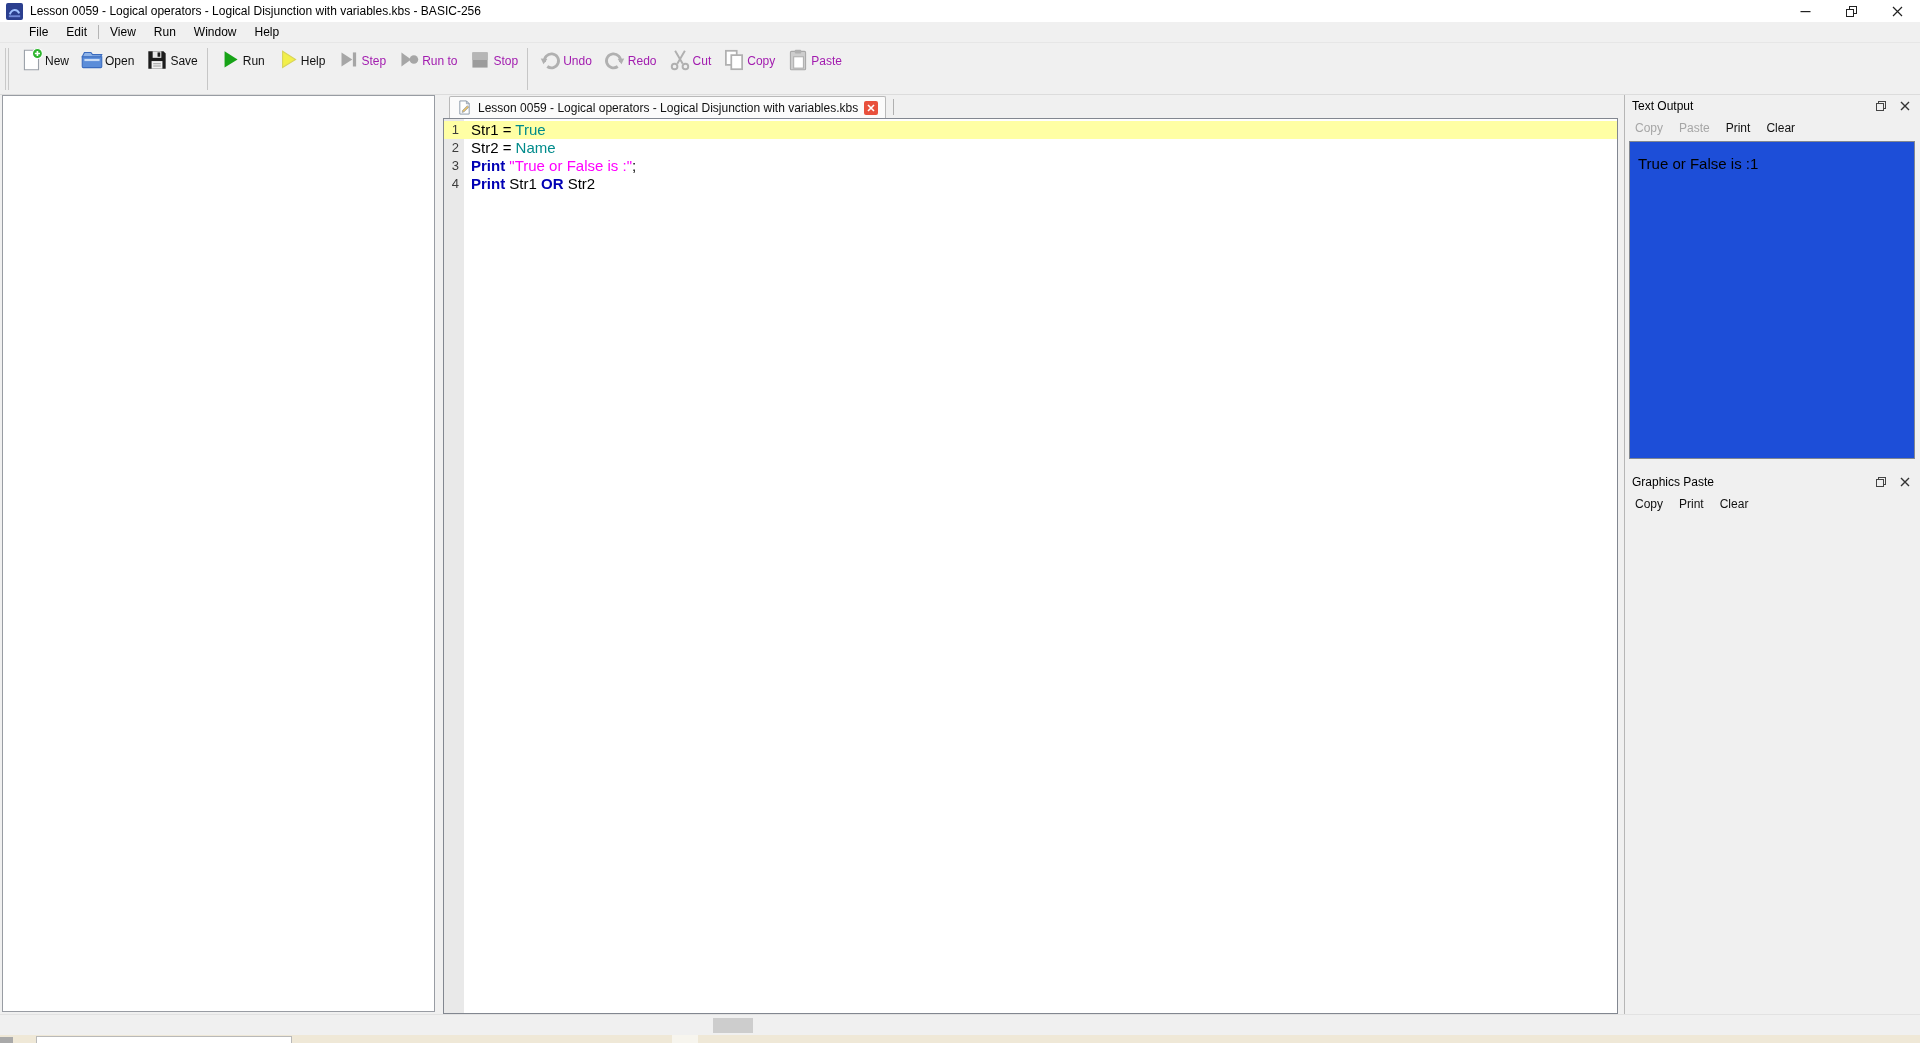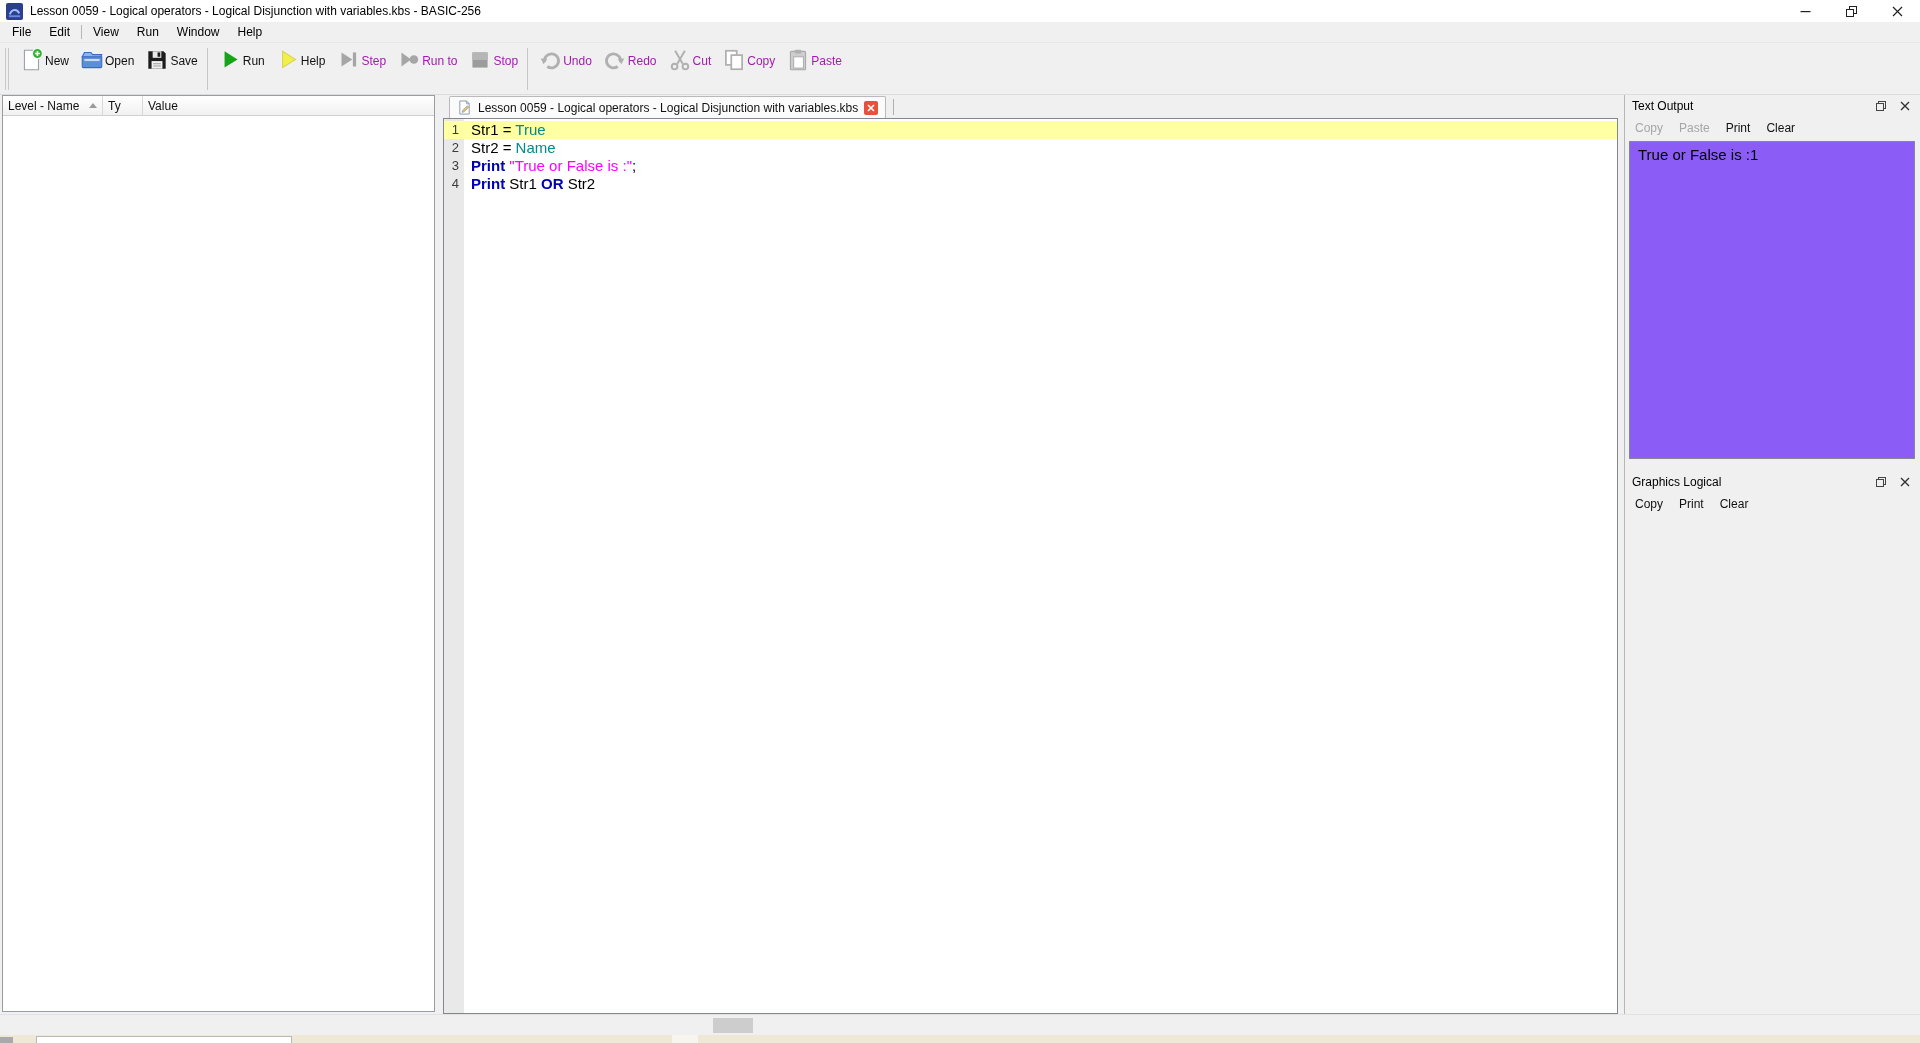"File" .menubar { padding-left: 3px -> 20px }
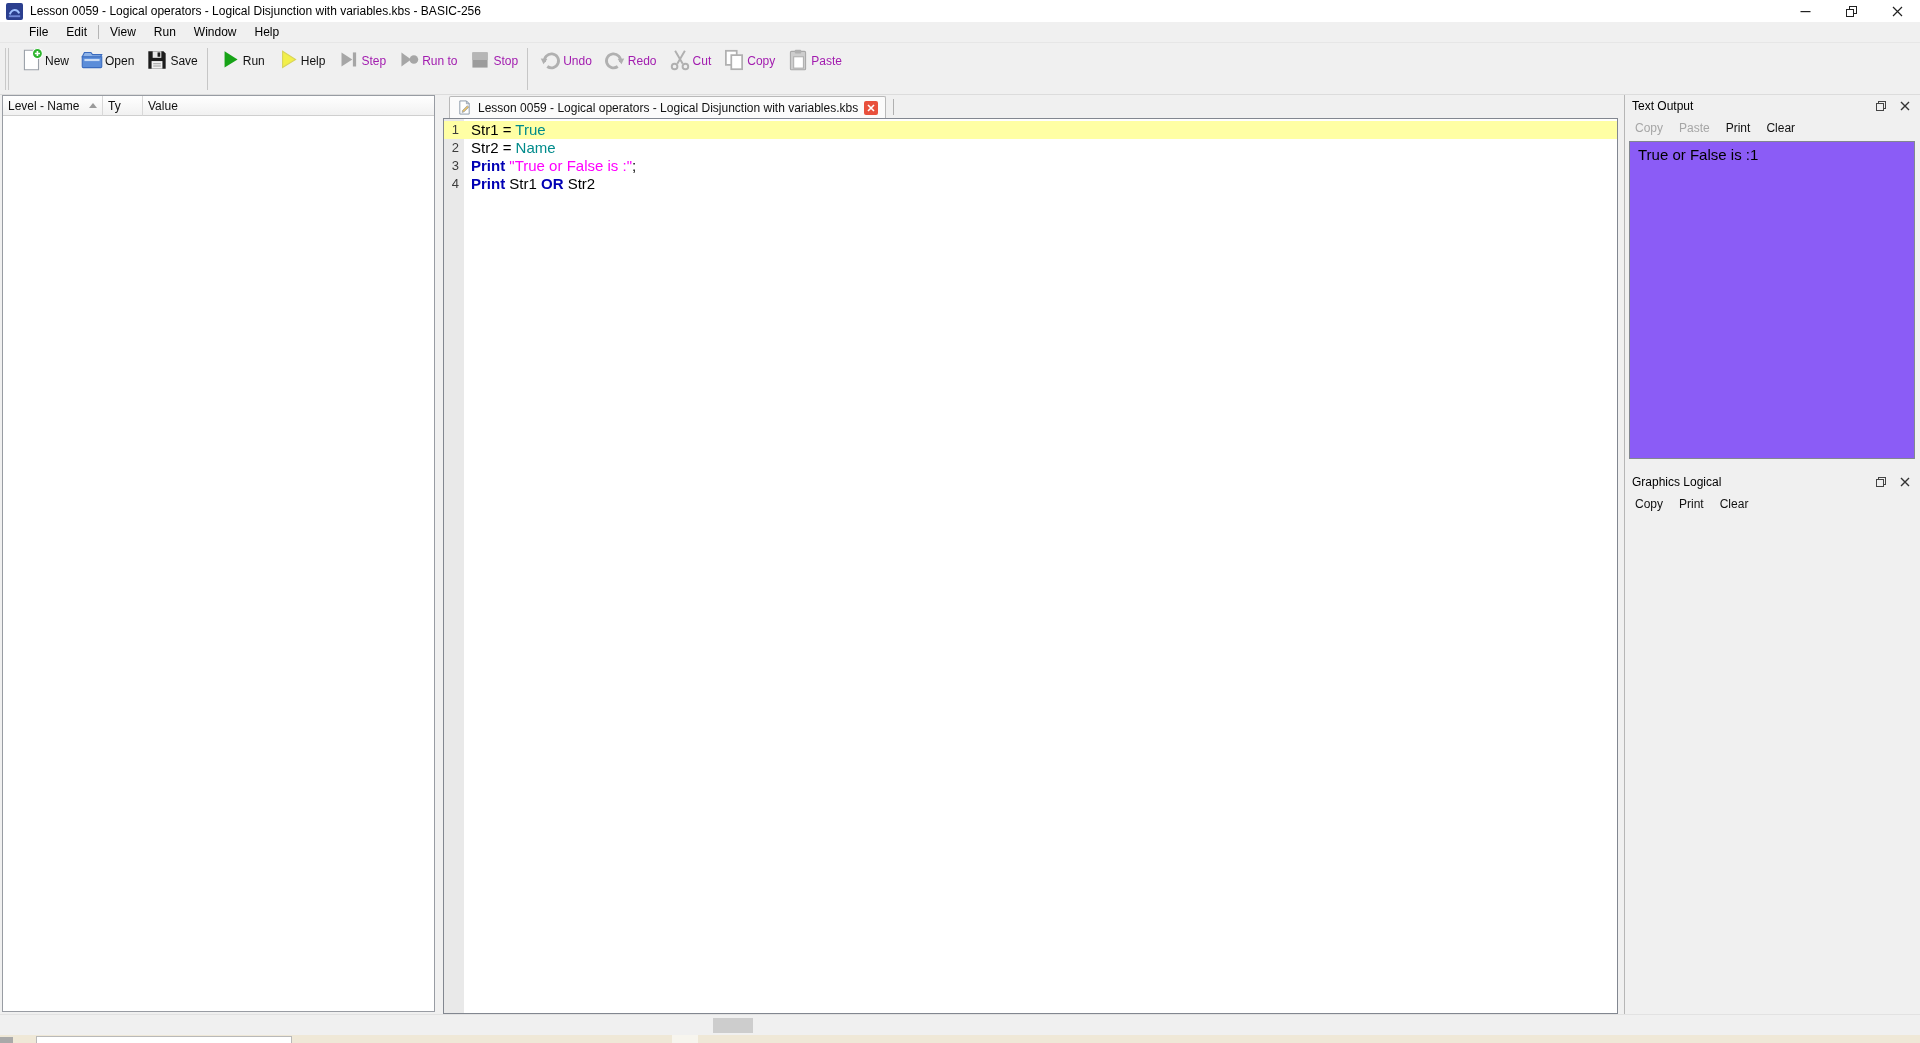"Level - Name" div.vw-header { html: <div> <div> <span>Level - Name</span> <span></span> </div> <div> <span>Ty</span> </div> <div> <span>Value</span> </div> </div> -> none }
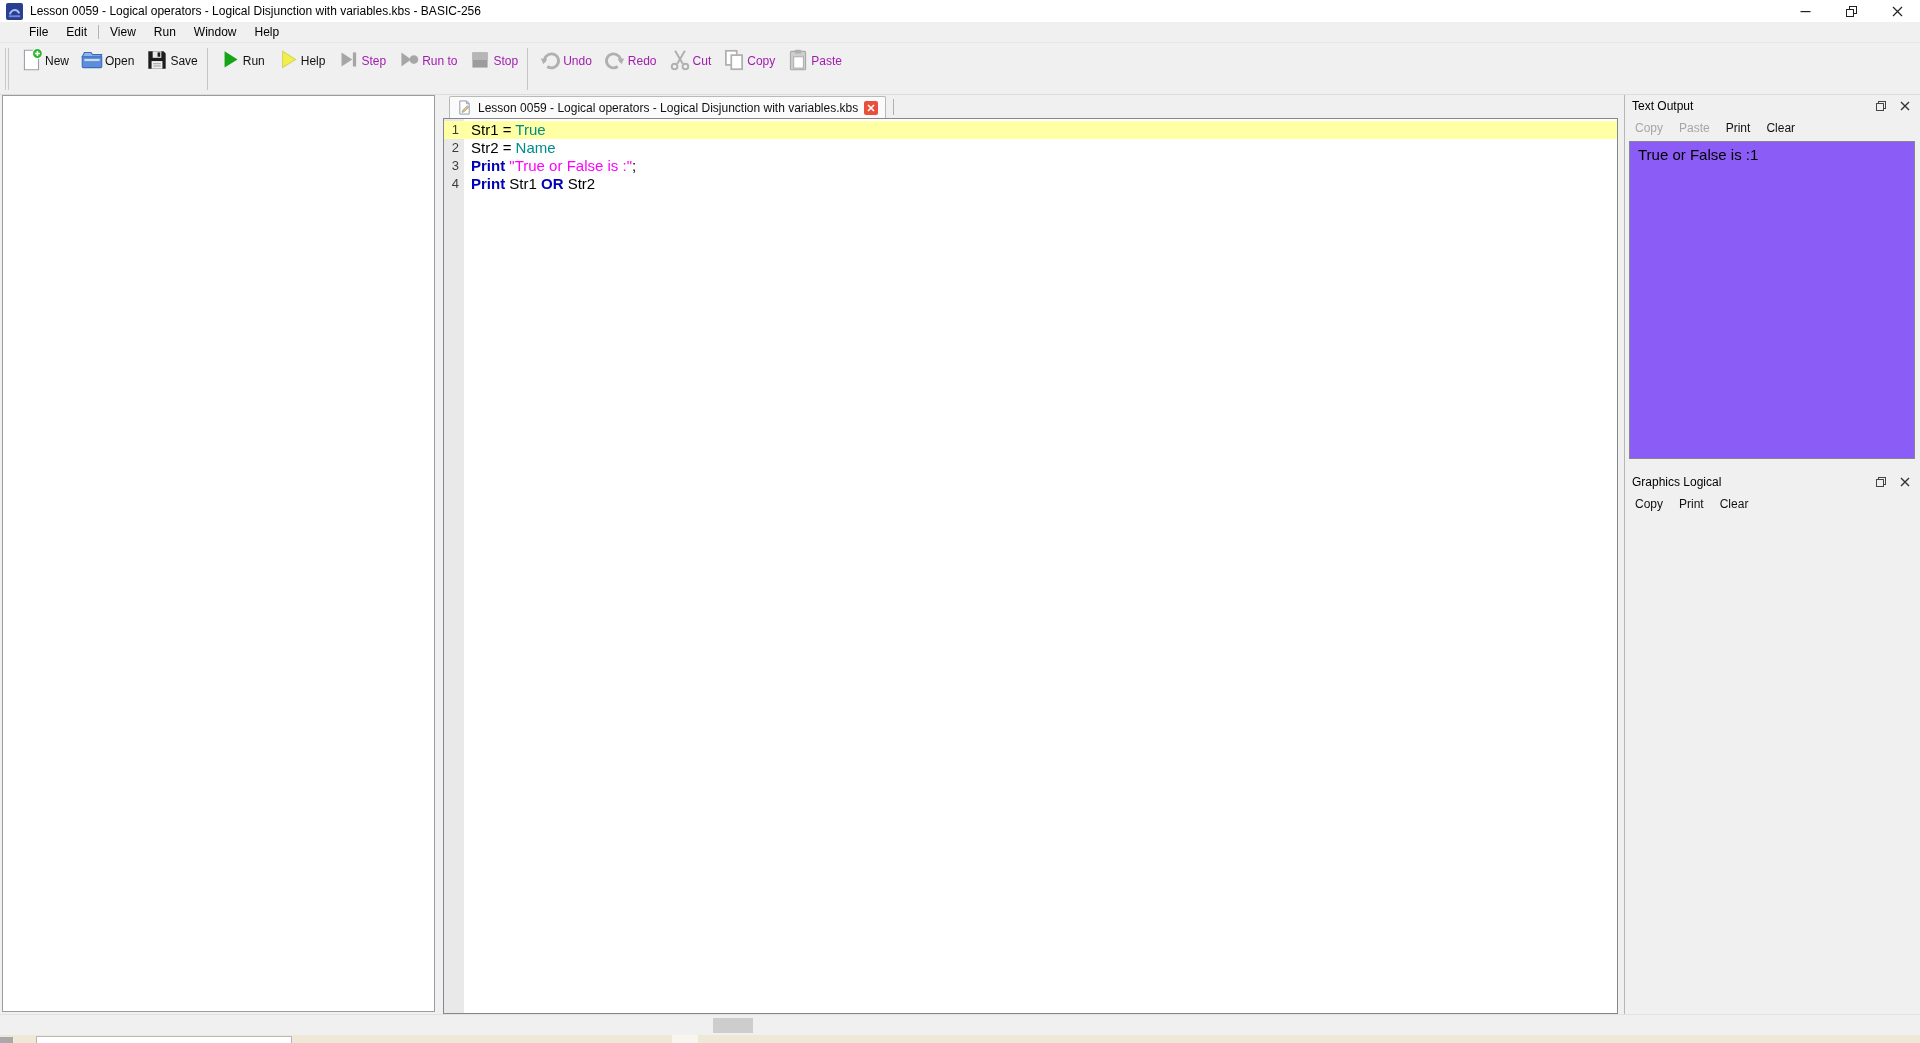"True or False is :1" .to-content { background: #8b5cf6 -> #1d4ed8; padding: 4px 8px -> 13px 8px }
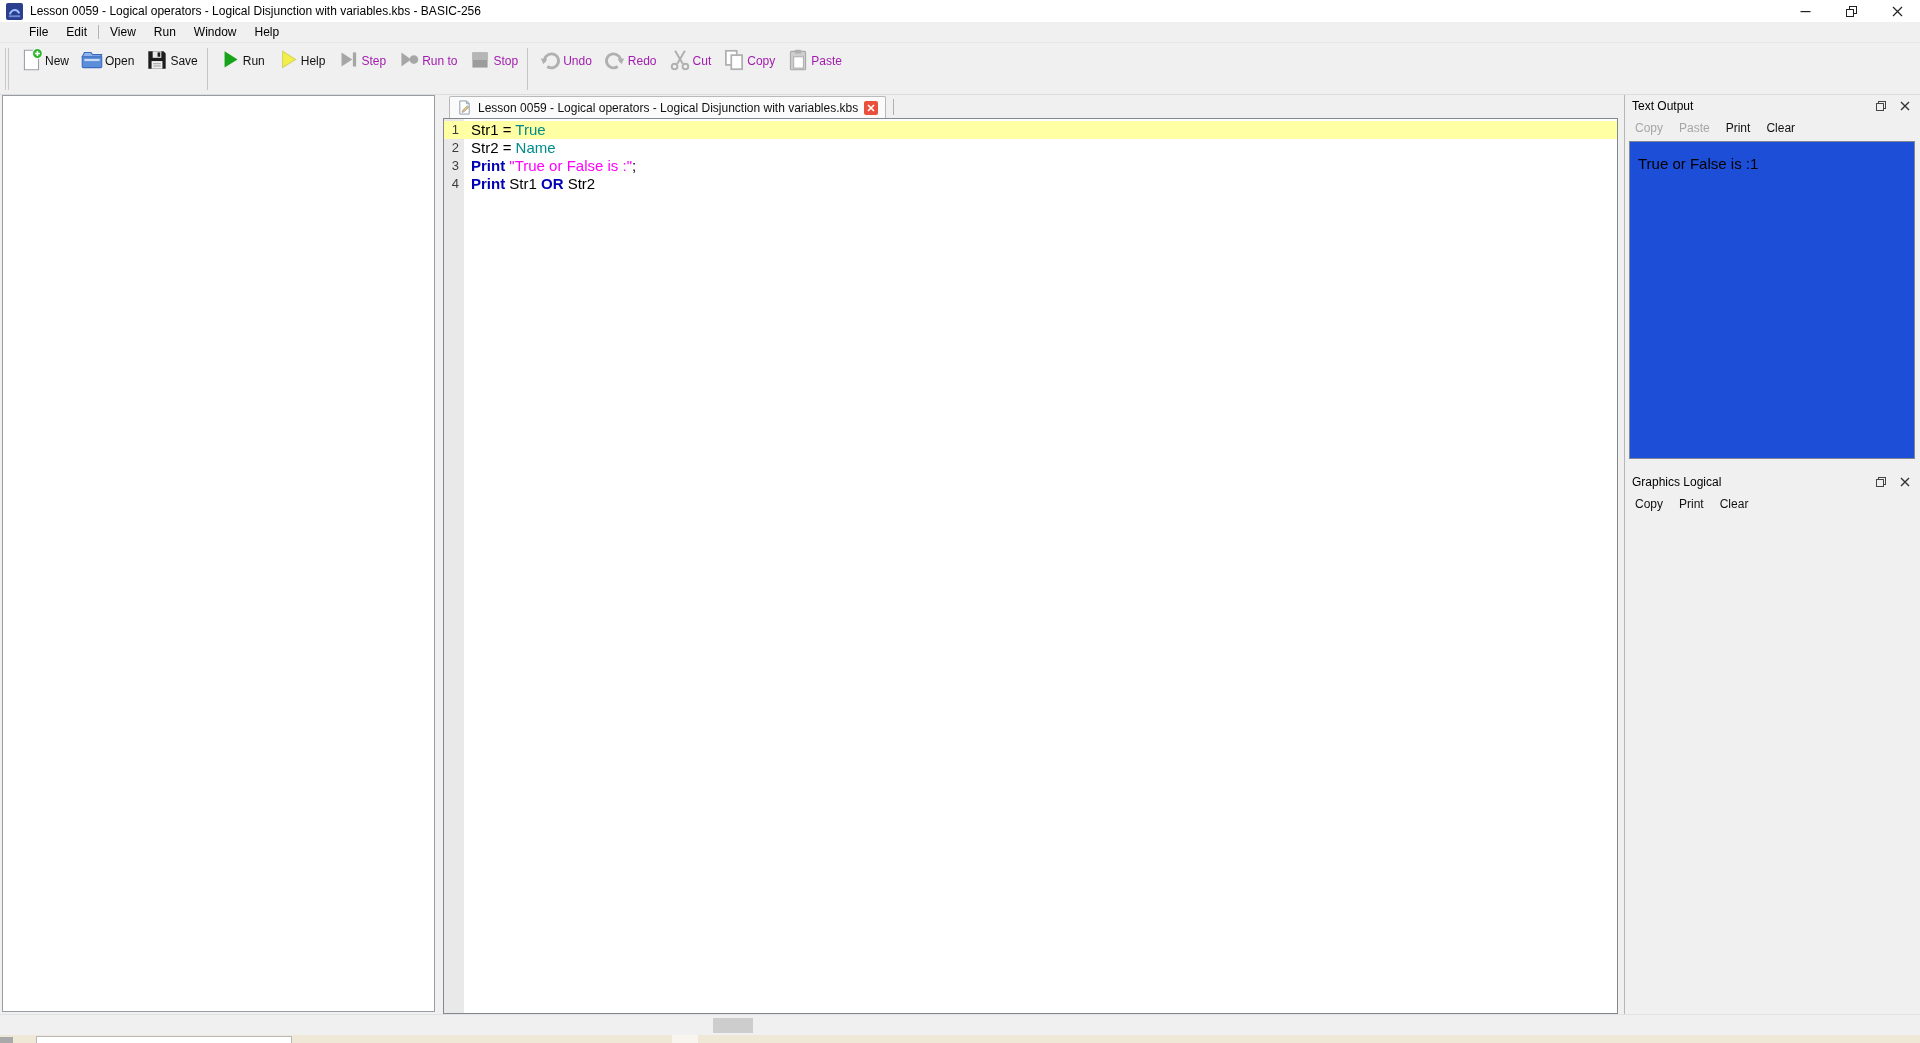"Graphics Logical" span { text: Logical -> Paste }
